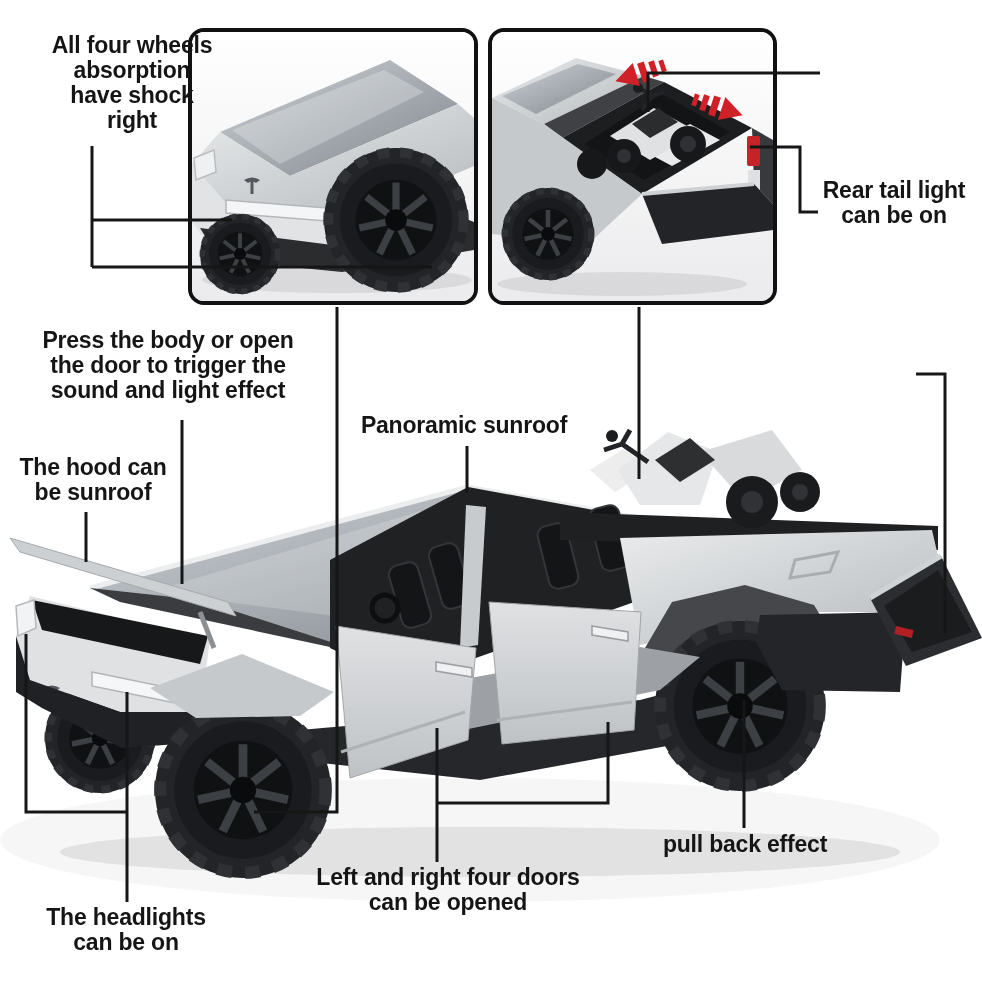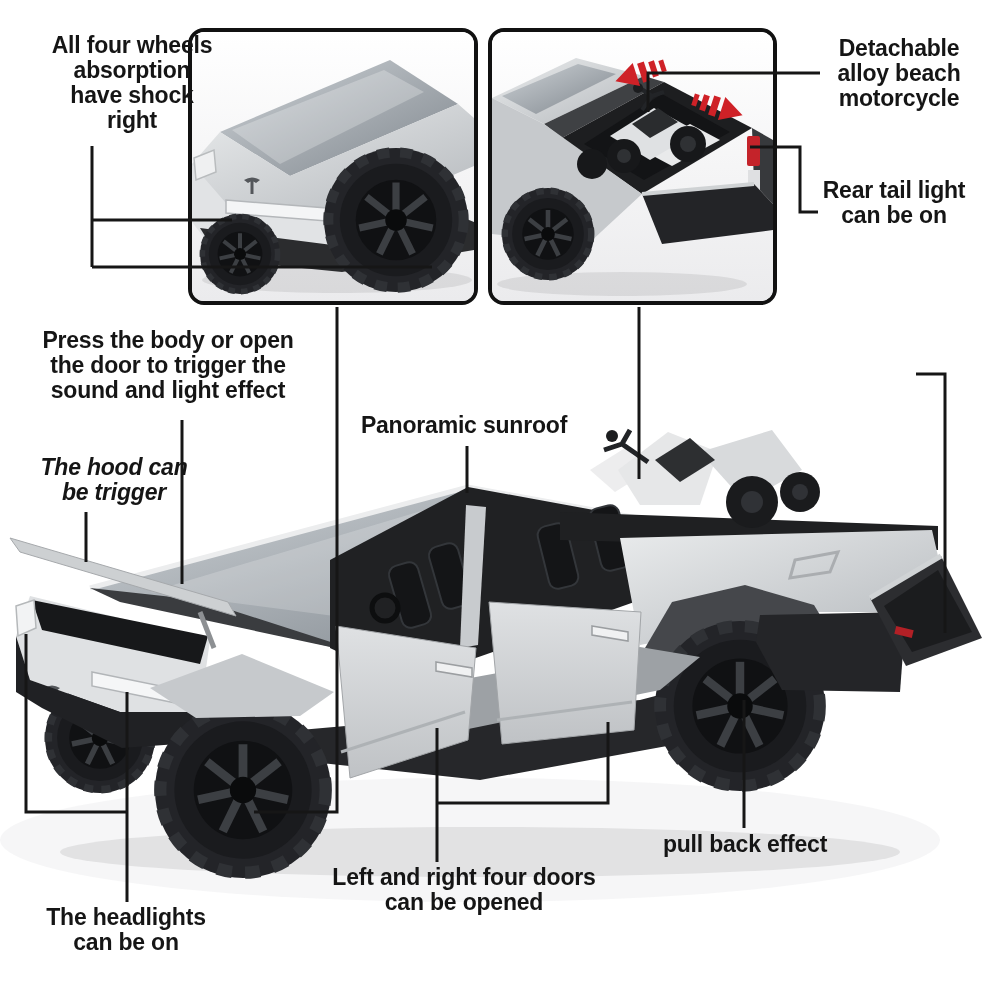"Detachable" div.label { html: <div> <div>Detachable</div> <div>alloy beach</div> <div>motorcycle</div> </div> -> none }
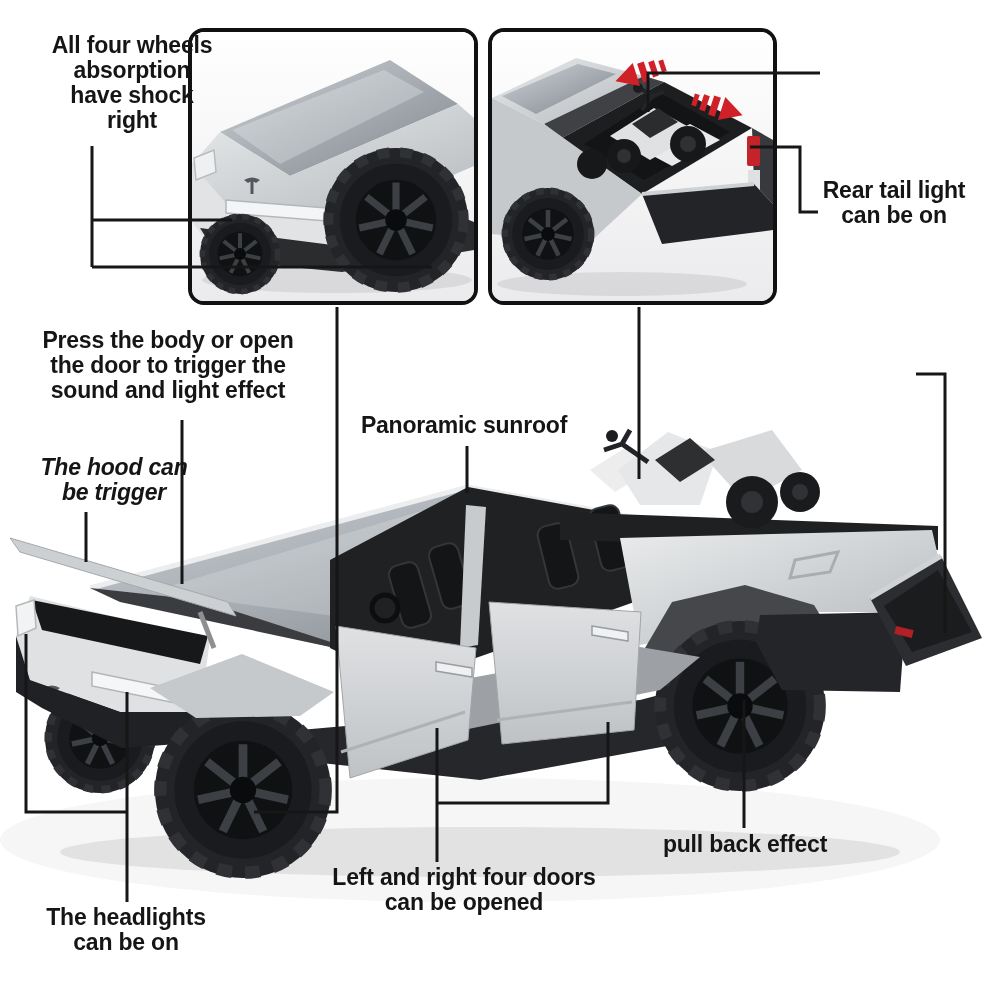"The hood can" #lab-hood { font-style: italic -> none; left: 24px -> 3px }
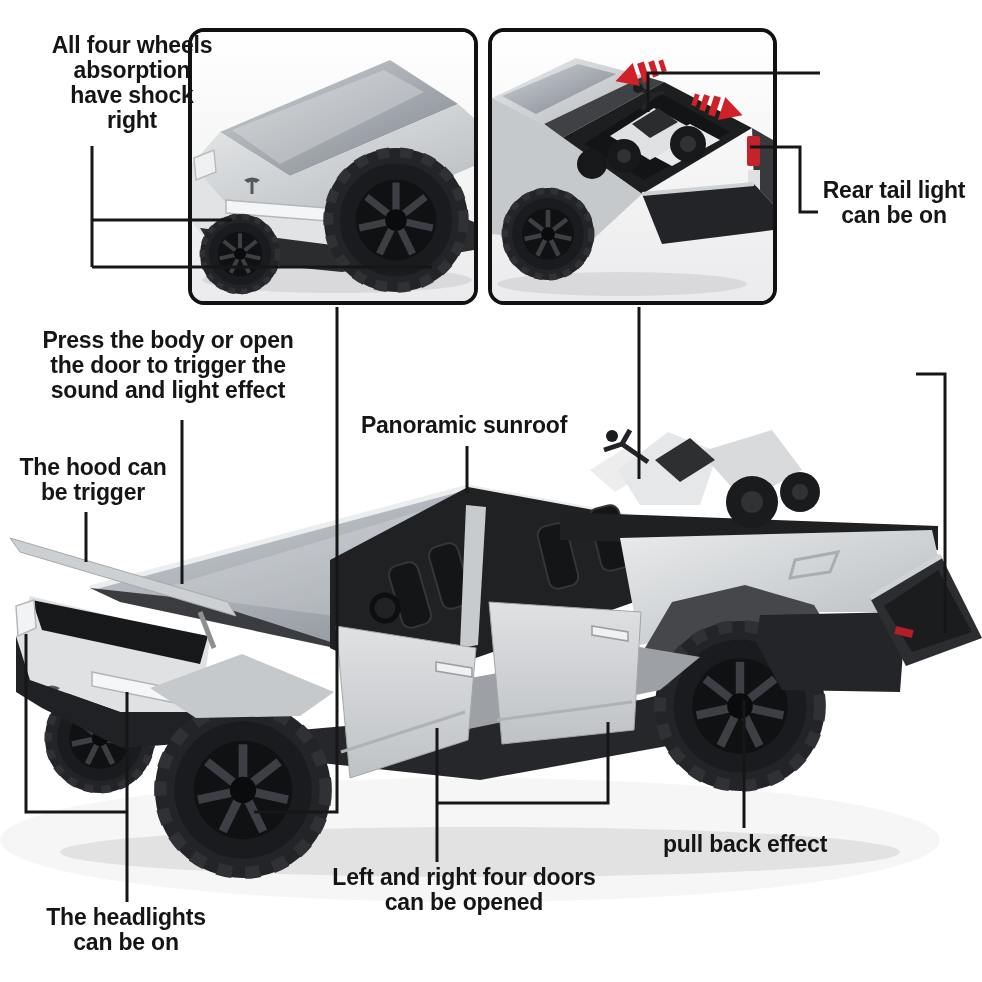"be trigger" div { text: trigger -> sunroof }
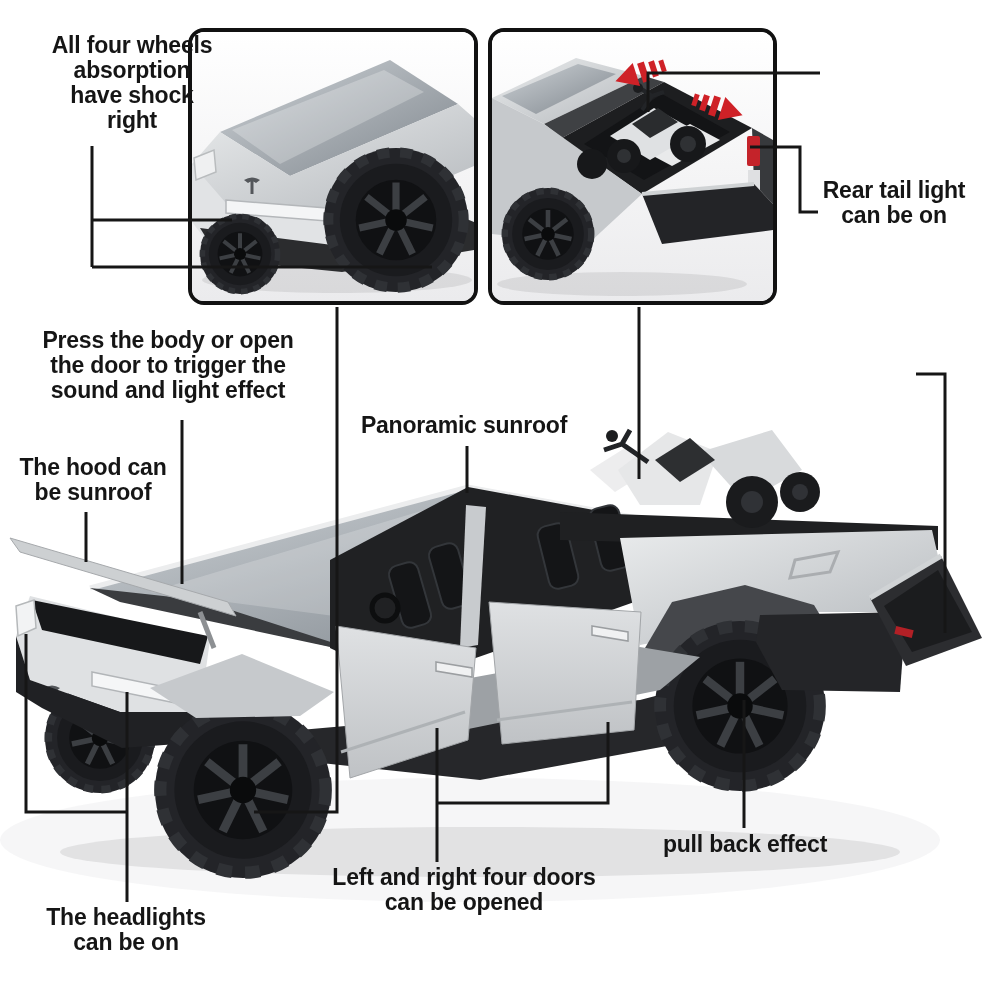"Left and right four doors" #lab-doors { left: 312px -> 296px }
